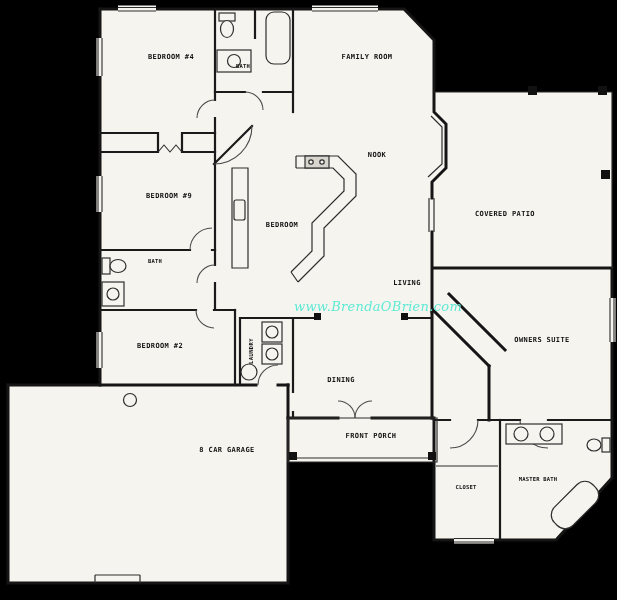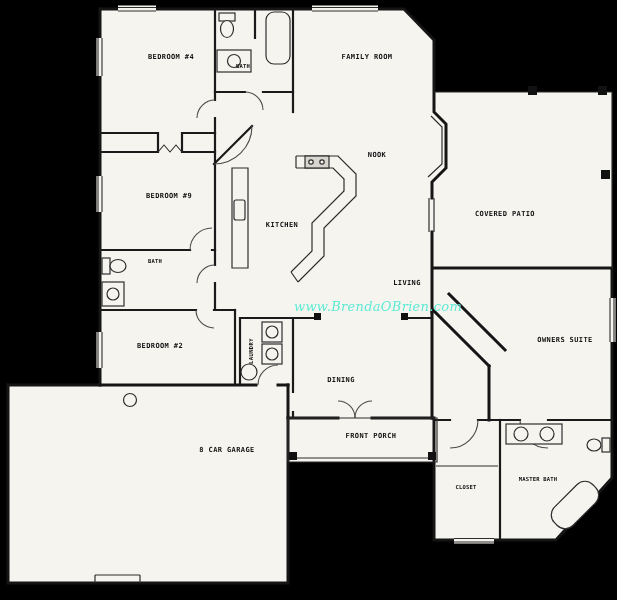"KITCHEN" div.label { text: KITCHEN -> BEDROOM }
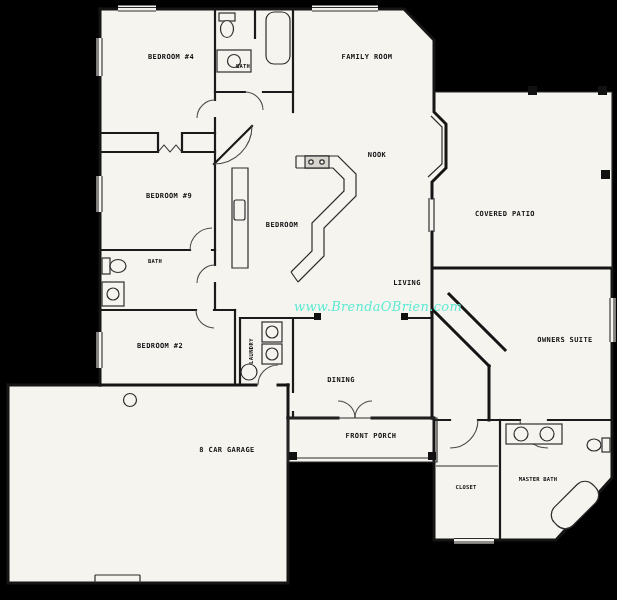"OWNERS SUITE" div.label { left: 565px -> 542px }
